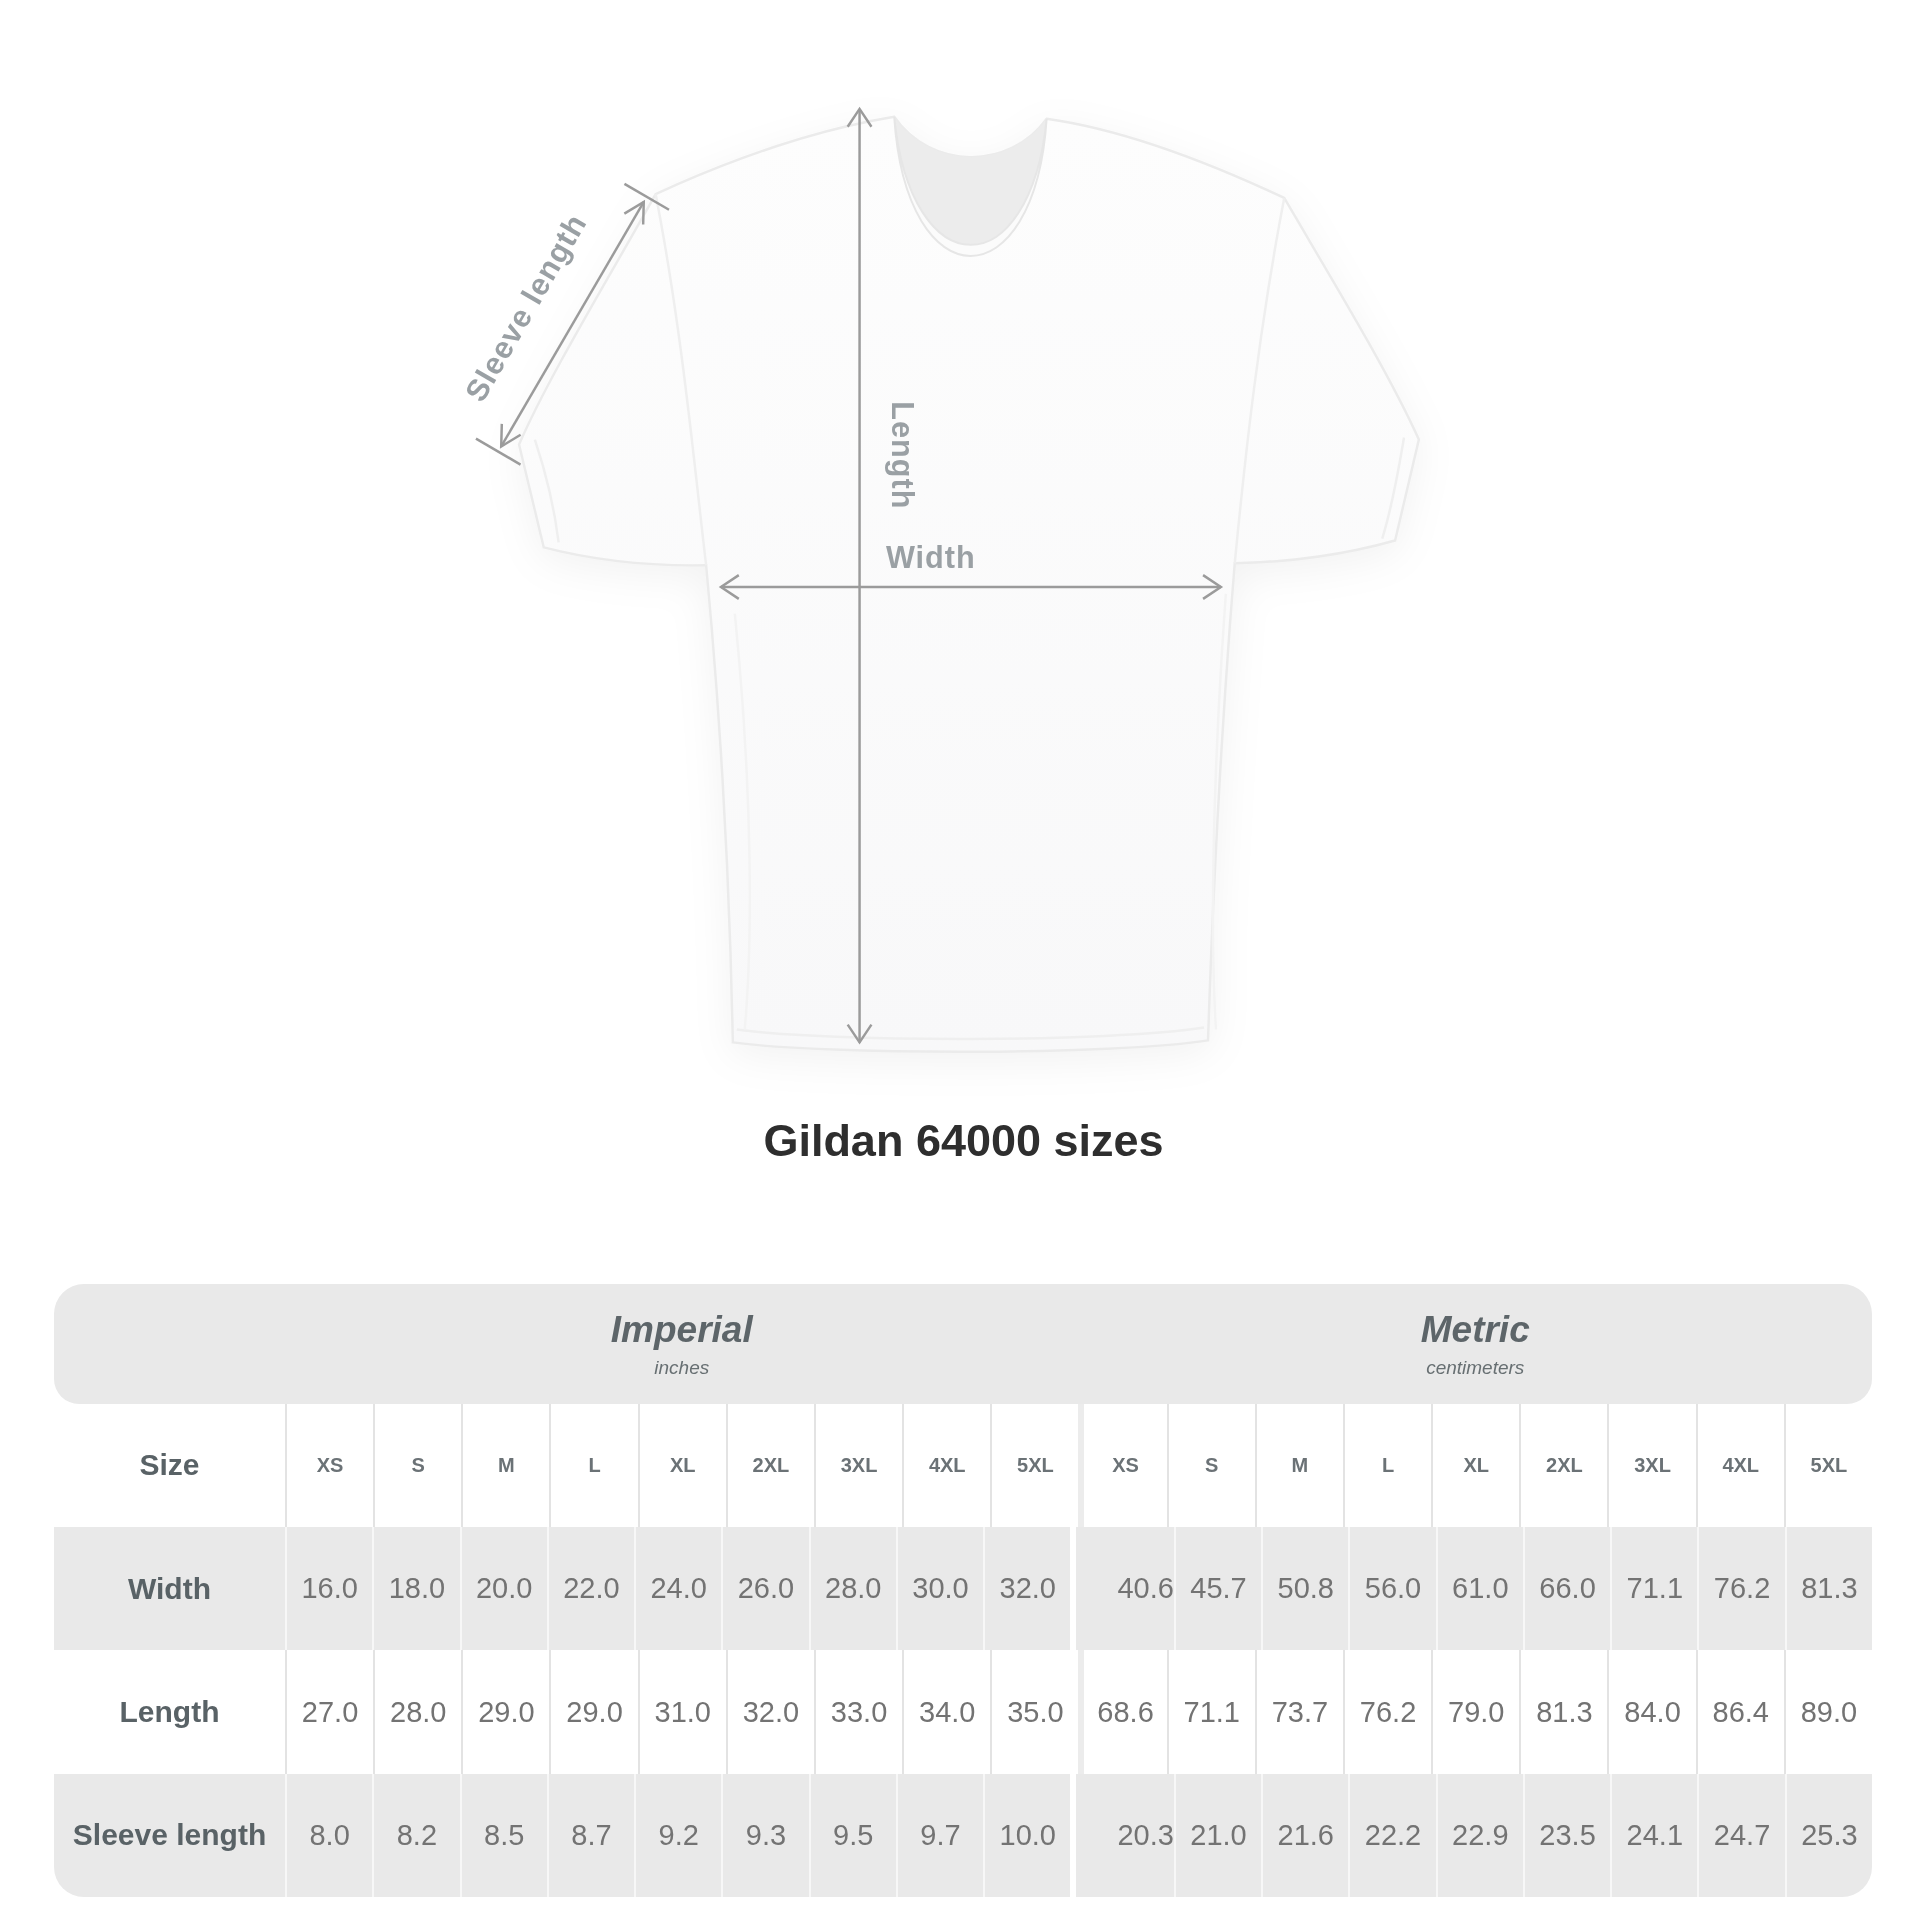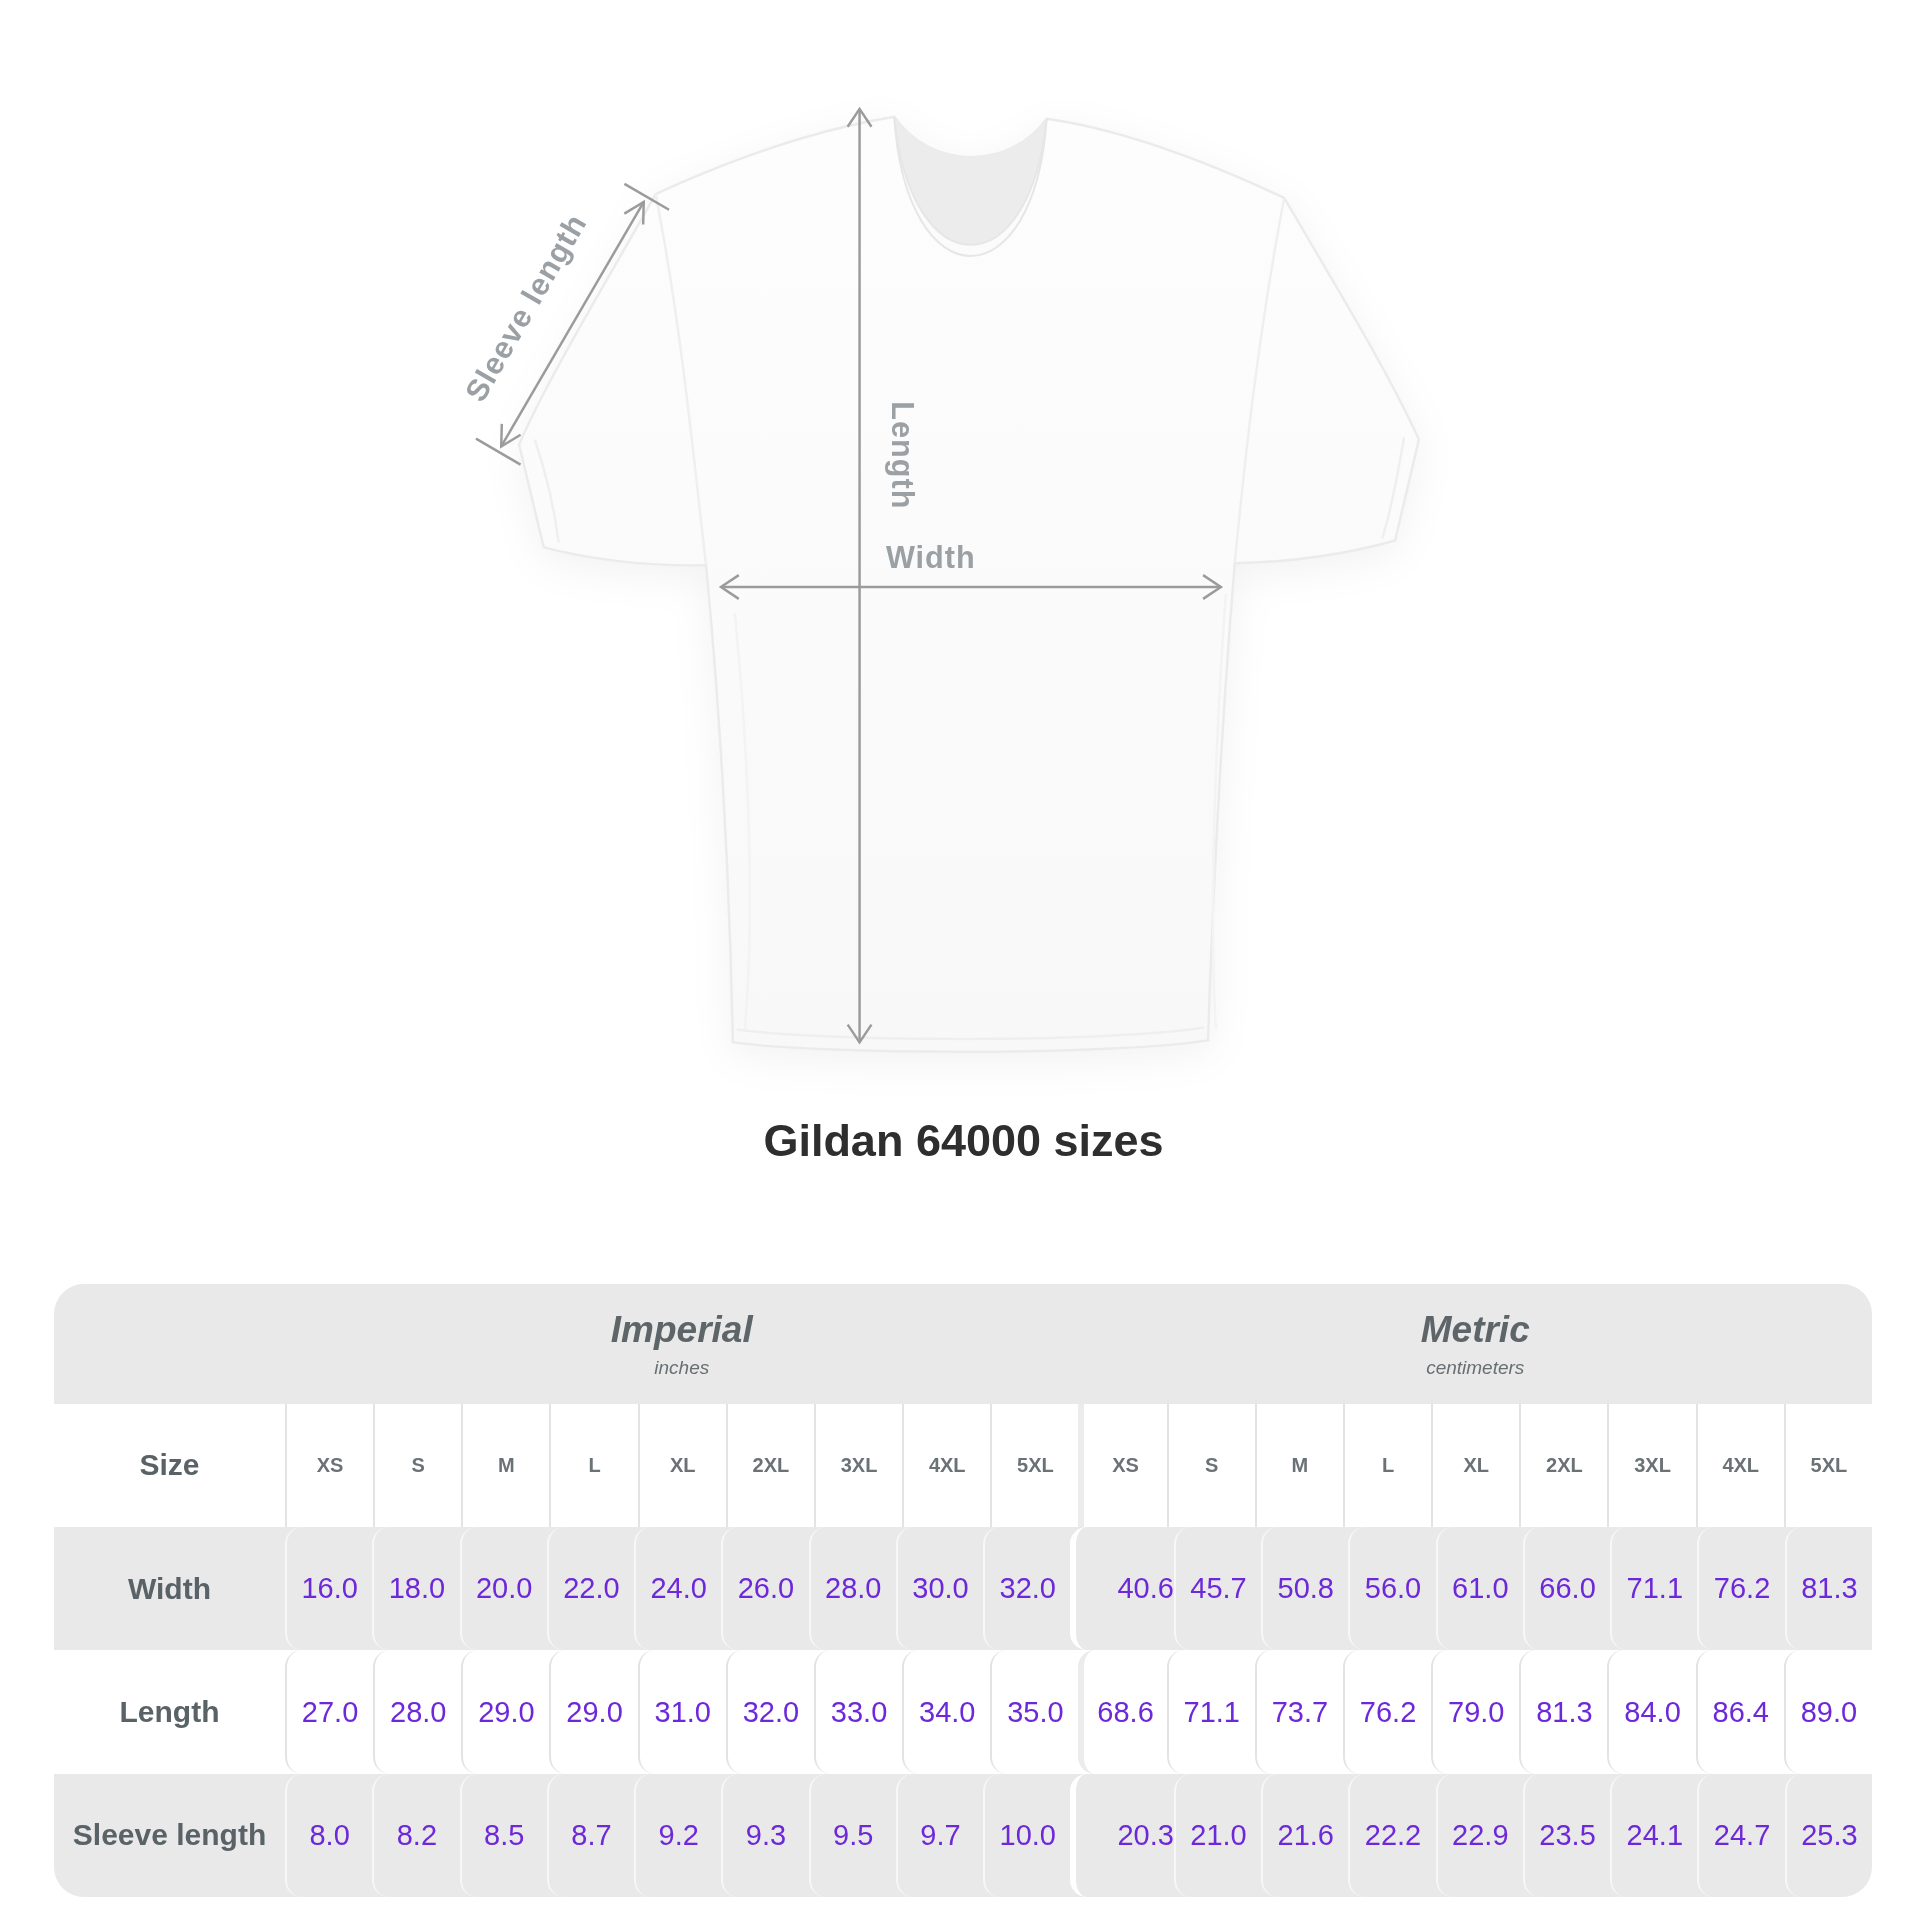"Imperial" .band-row { border-radius: none -> 25px }
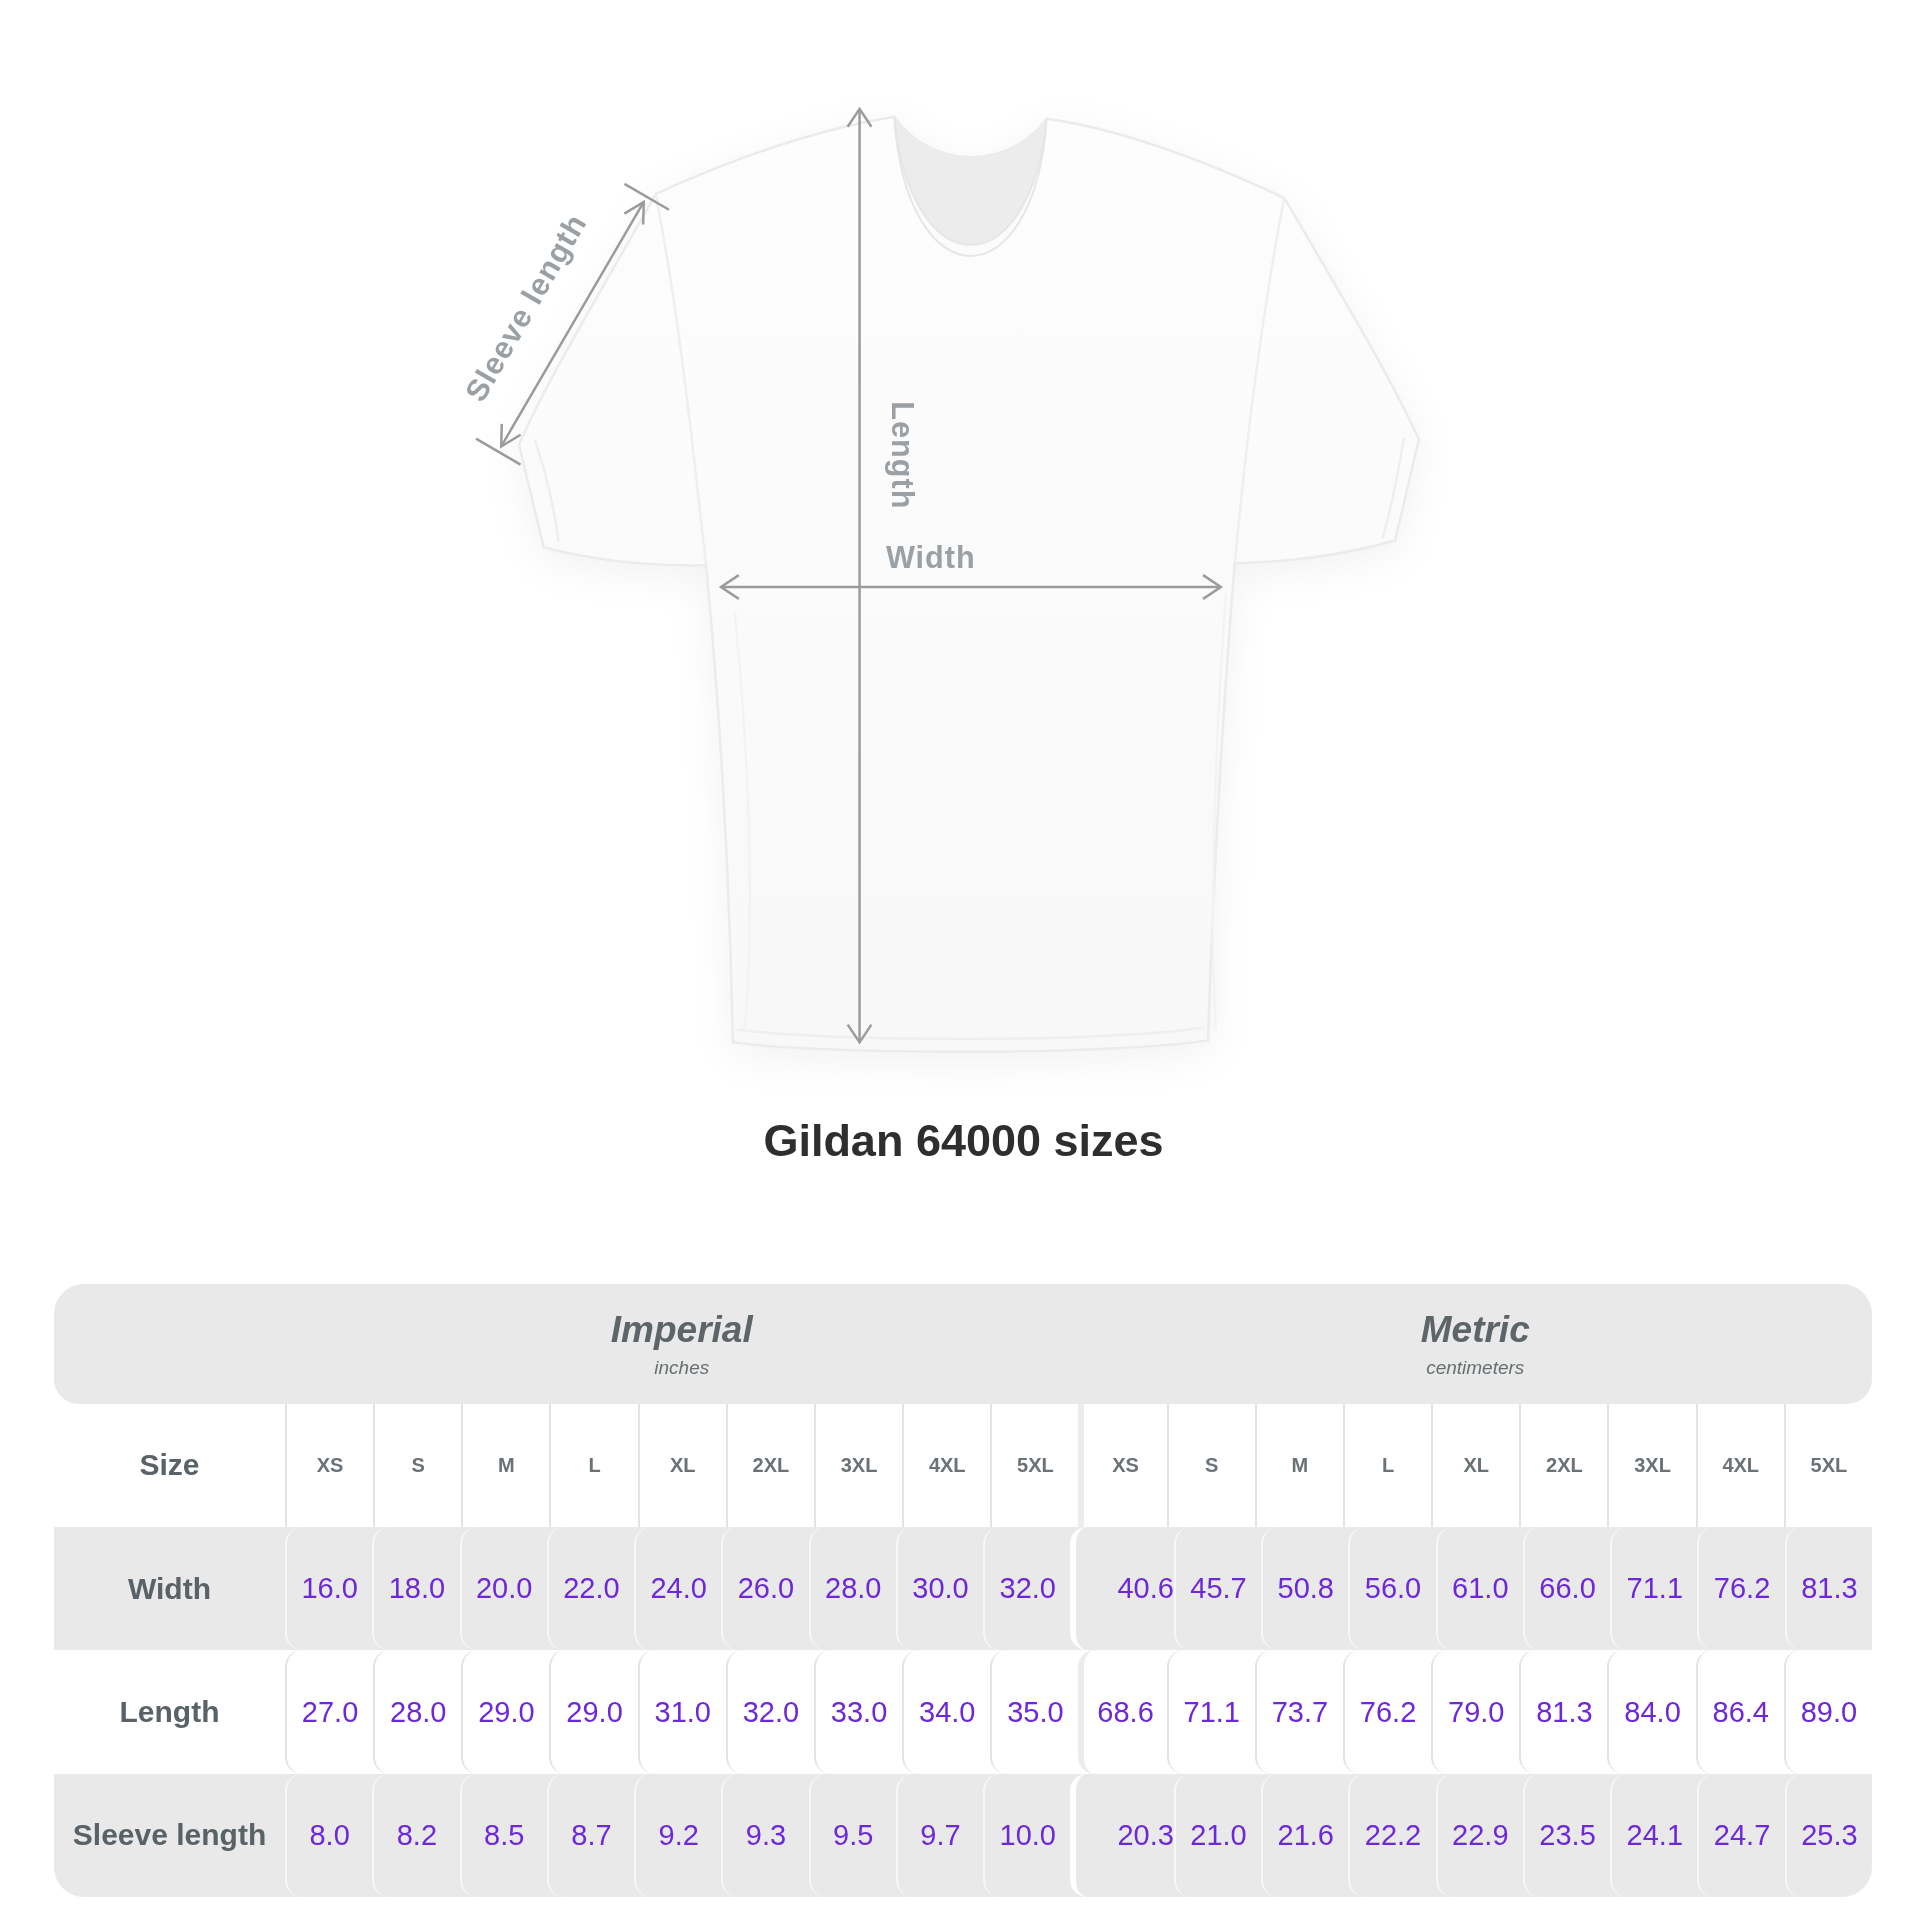"16.0" .val { border-radius: 17px -> none; color: #6d28d9 -> #737373 }
